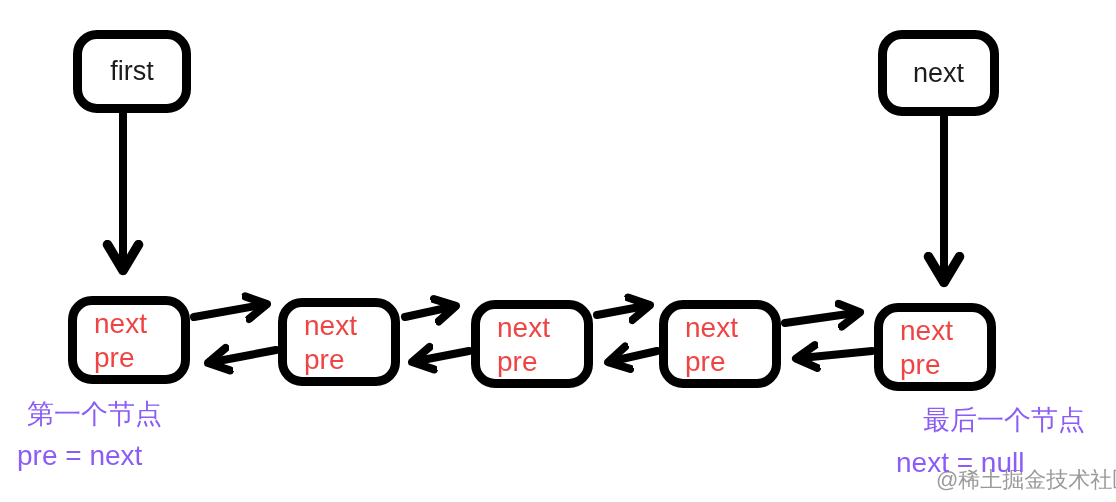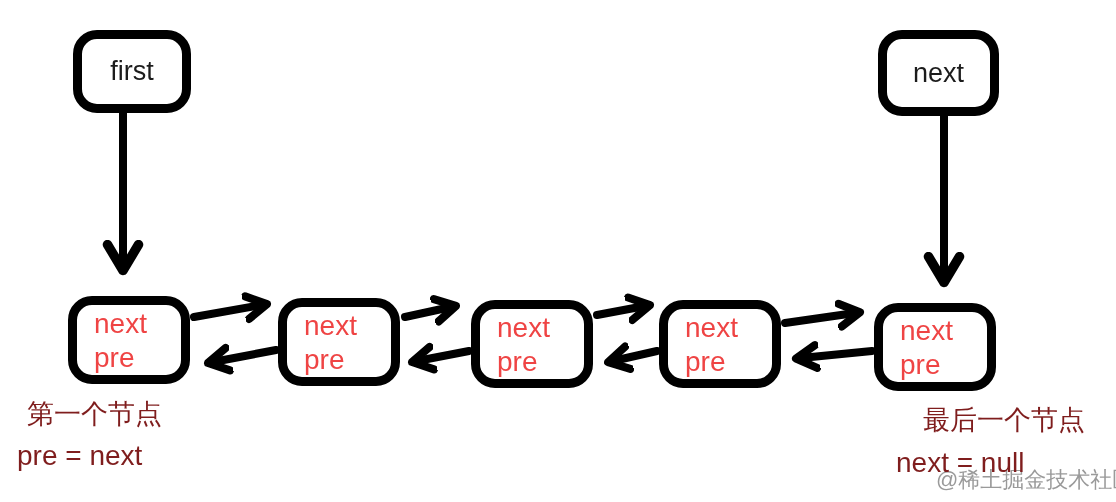"第一个节点" .caption { color: #7f1d1d -> #8b5cf6 }
